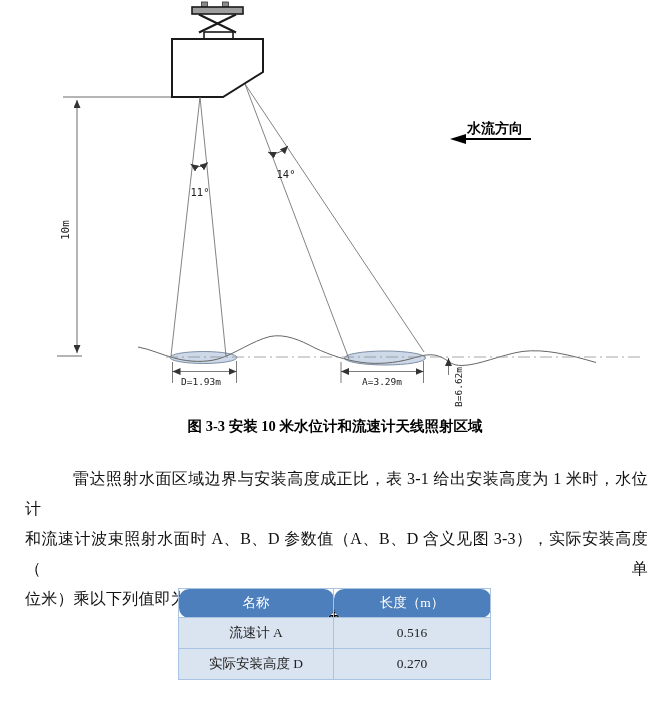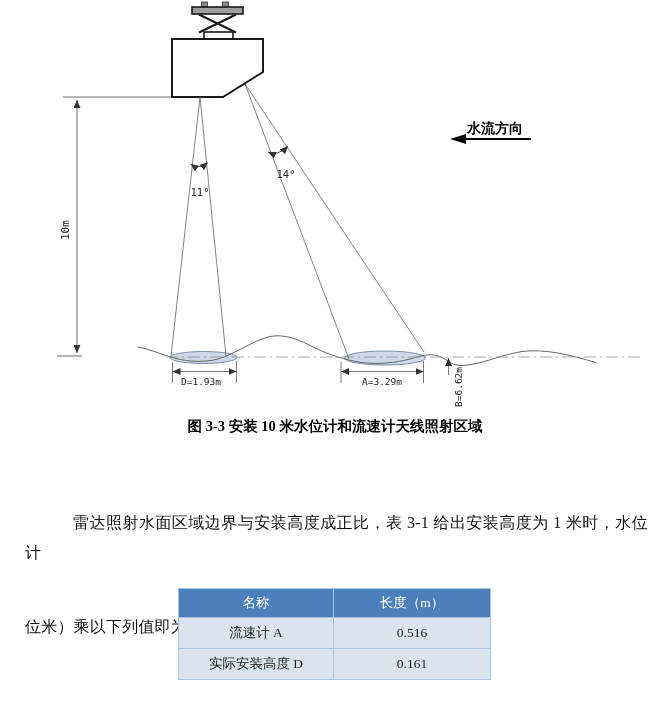"雷达照射水面区域边界与安装高度成正比，表 3-1 给出安装高度为 1" .para .line { margin-top: 44px -> none }
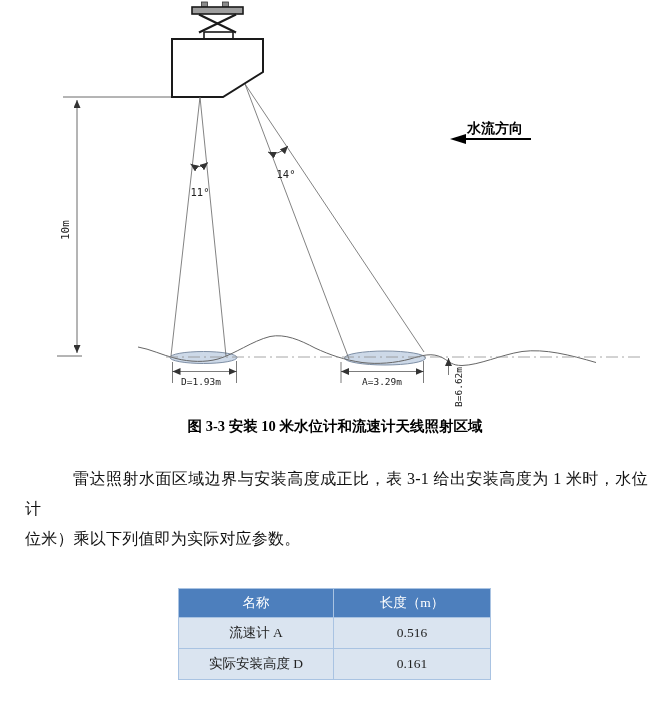"和流速计波束照射水面时 A、B、D 参数值（A、B、D 含义见图" div.line { html: none -> <div>和流速计波束照射水面时 A、B、D 参数值（A、B、D 含义见图 3-3），实际安装高度（单</div> }
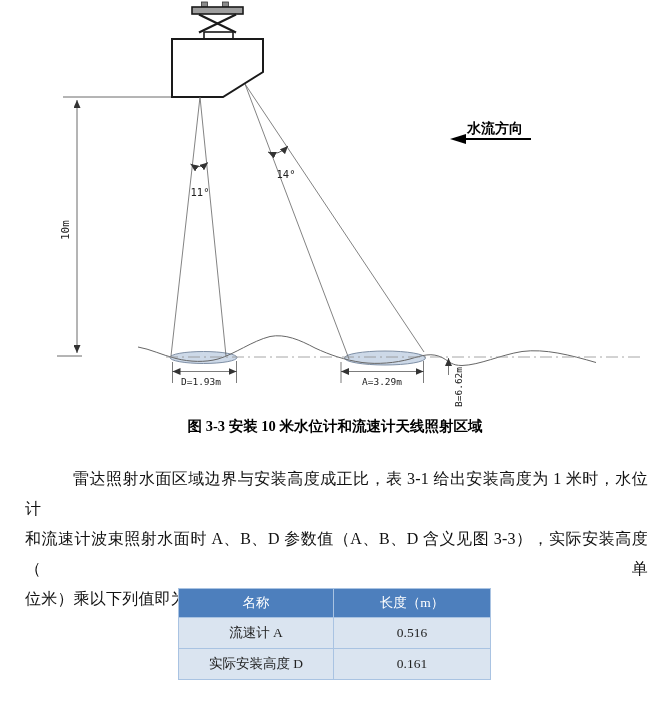"名称" table.param th { border-radius: none -> 10px }
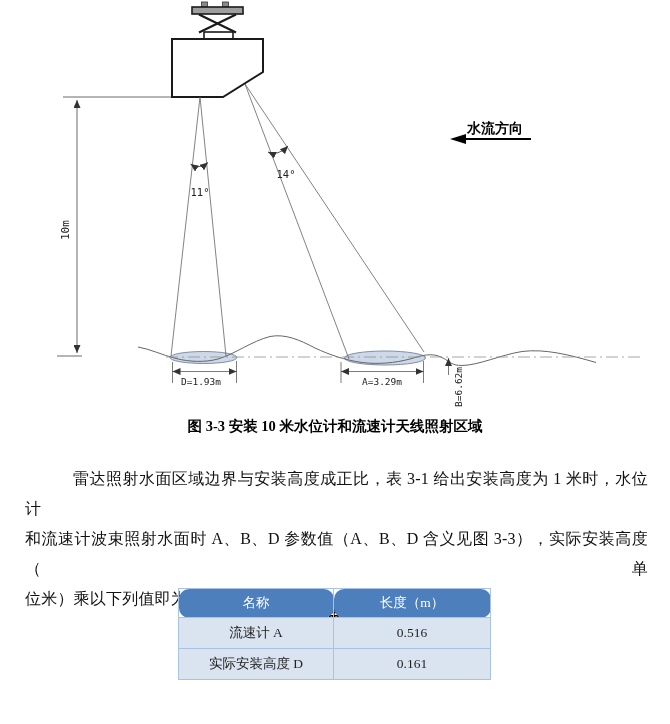"0.161" td { text: 0.161 -> 0.270 }
